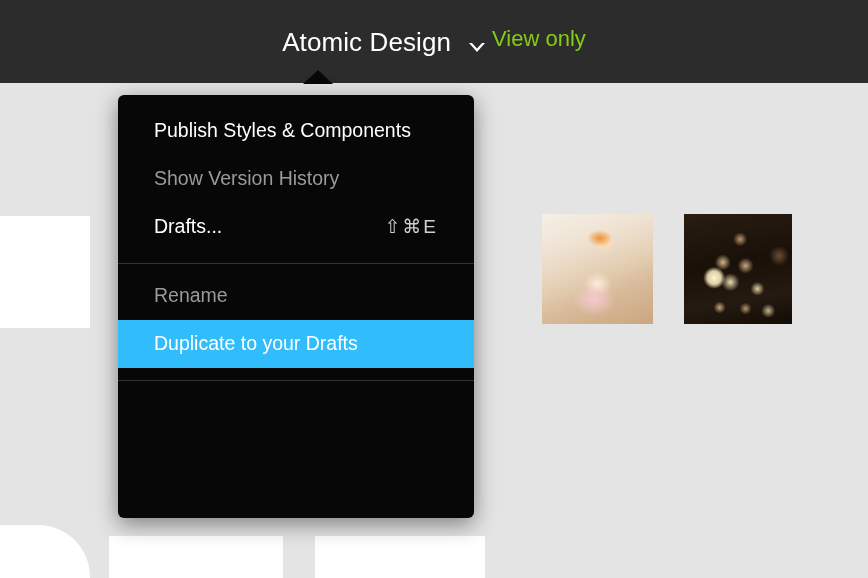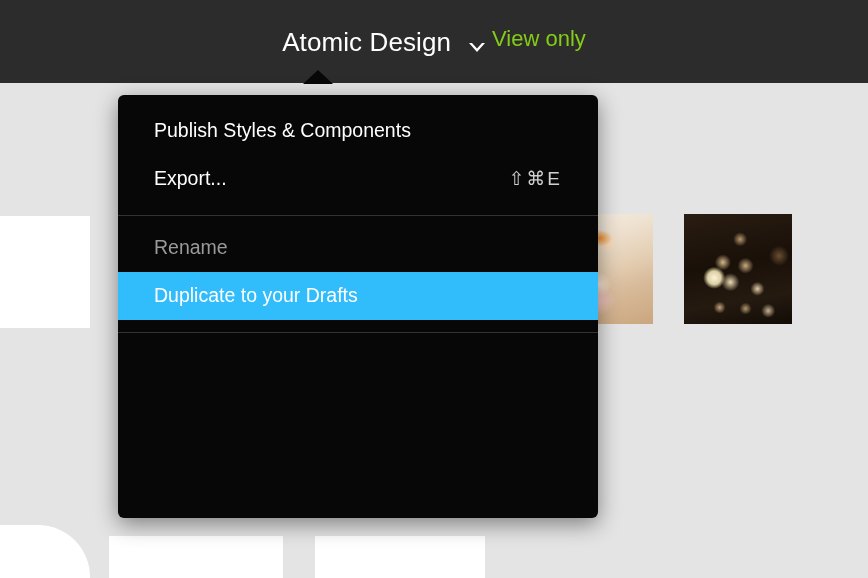"Publish Styles & Components" .menu { width: 480px -> 356px }
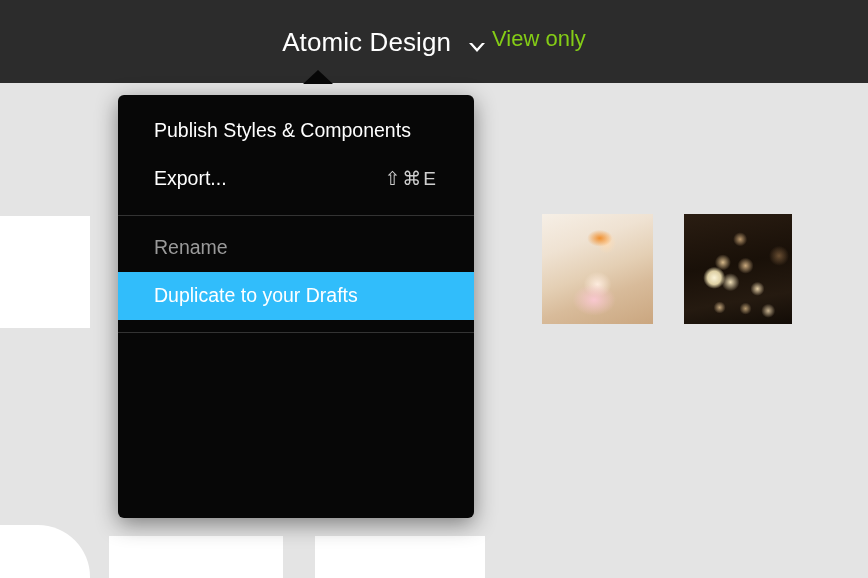"Show Version History" div.menu-item { html: none -> <div> <span>Show Version History</span> <span></span> </div> }
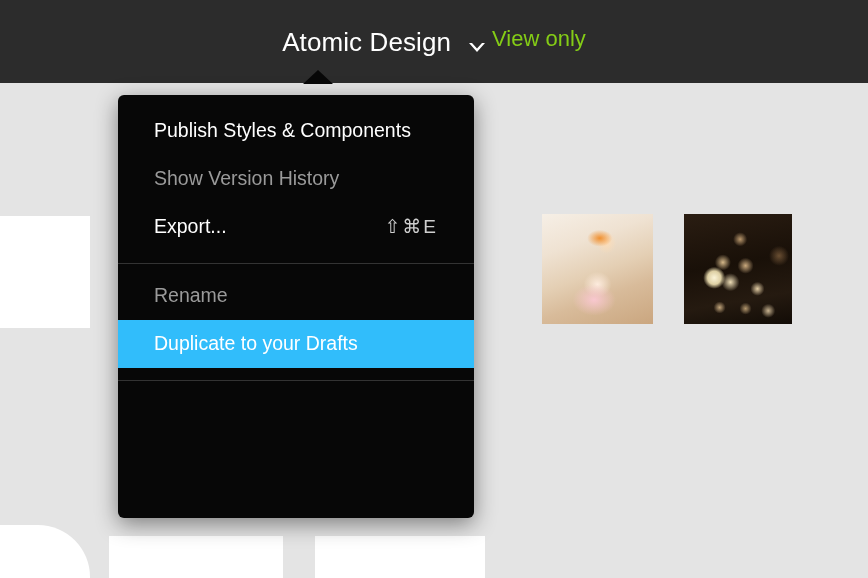"Export..." span.label { text: Export -> Drafts }
